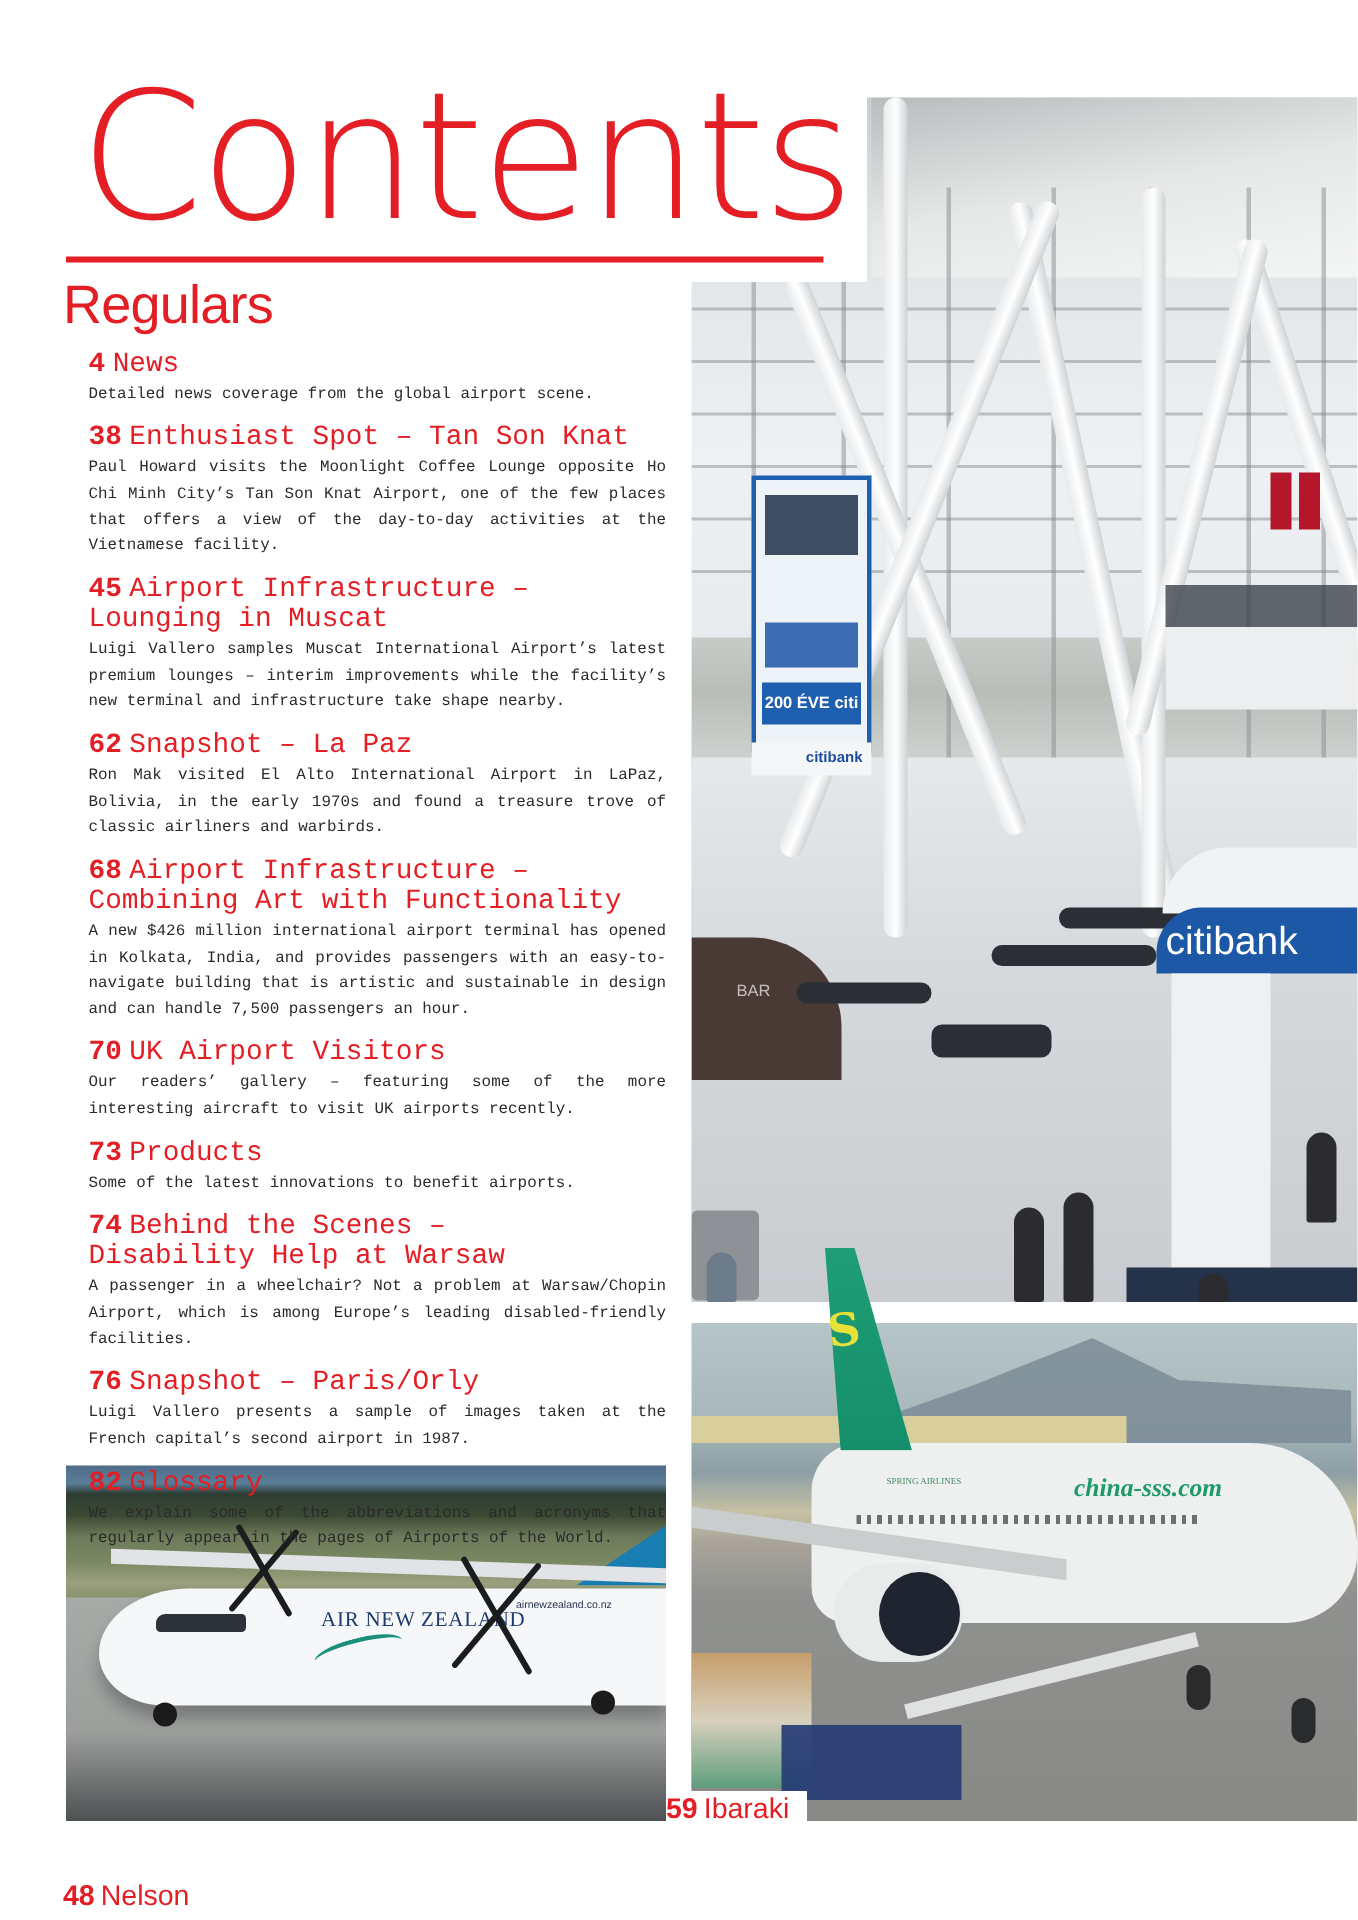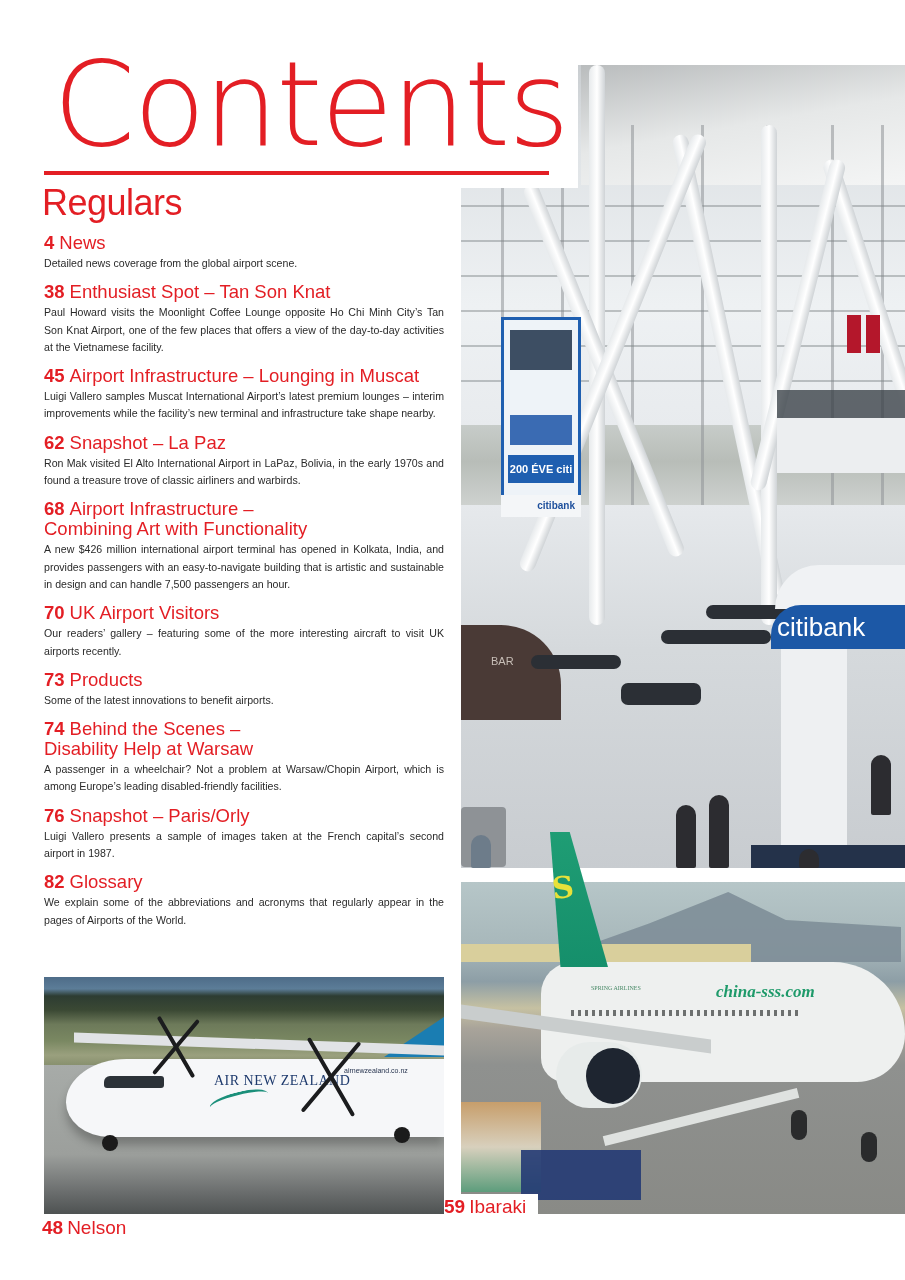"4 News" .toc-entry { font-family: none -> Liberation Mono, monospace; margin: 0 0 10px 0 -> 0 0 10px 15px }
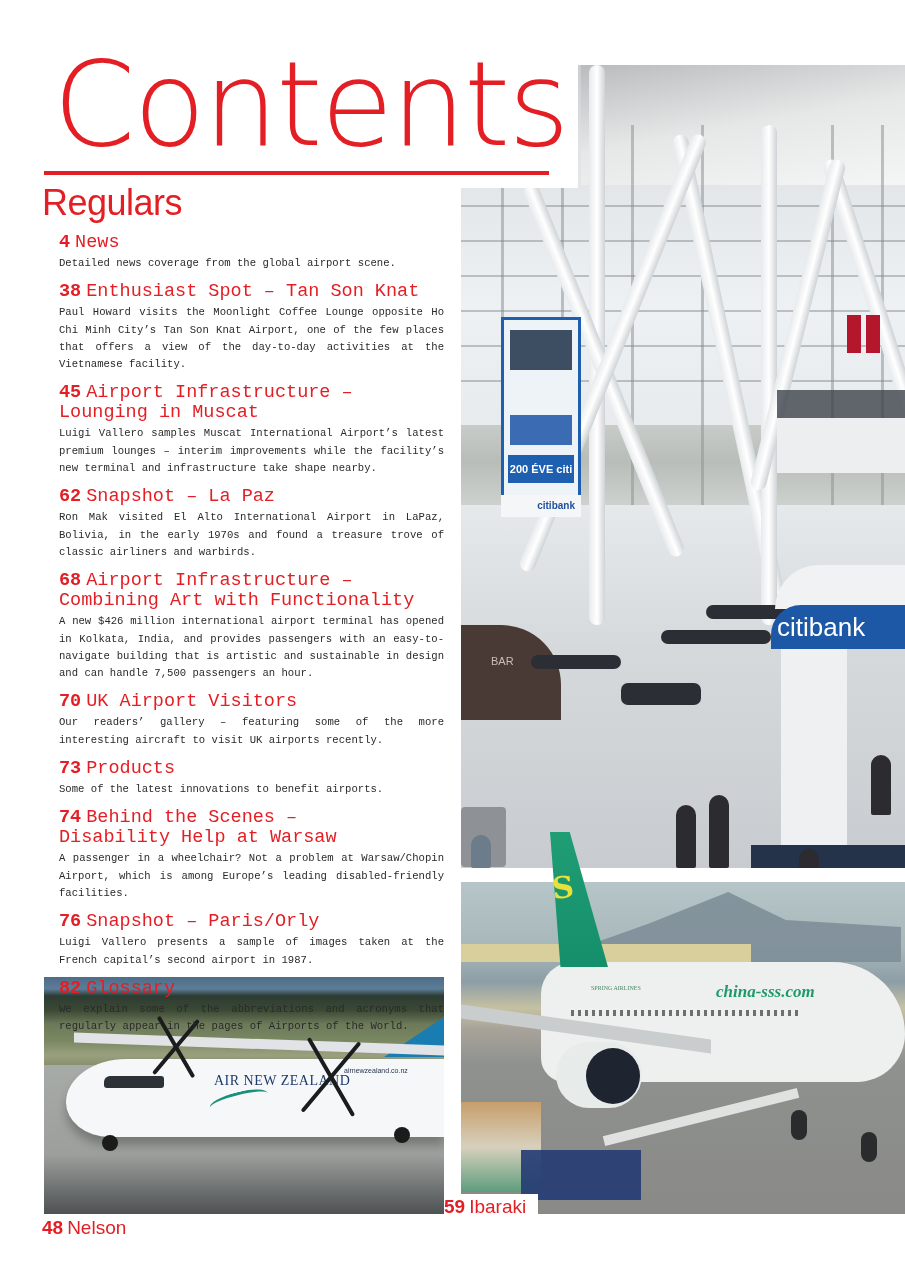"48 Nelson" .cap-nelson { top: 1215px -> 1252px }
